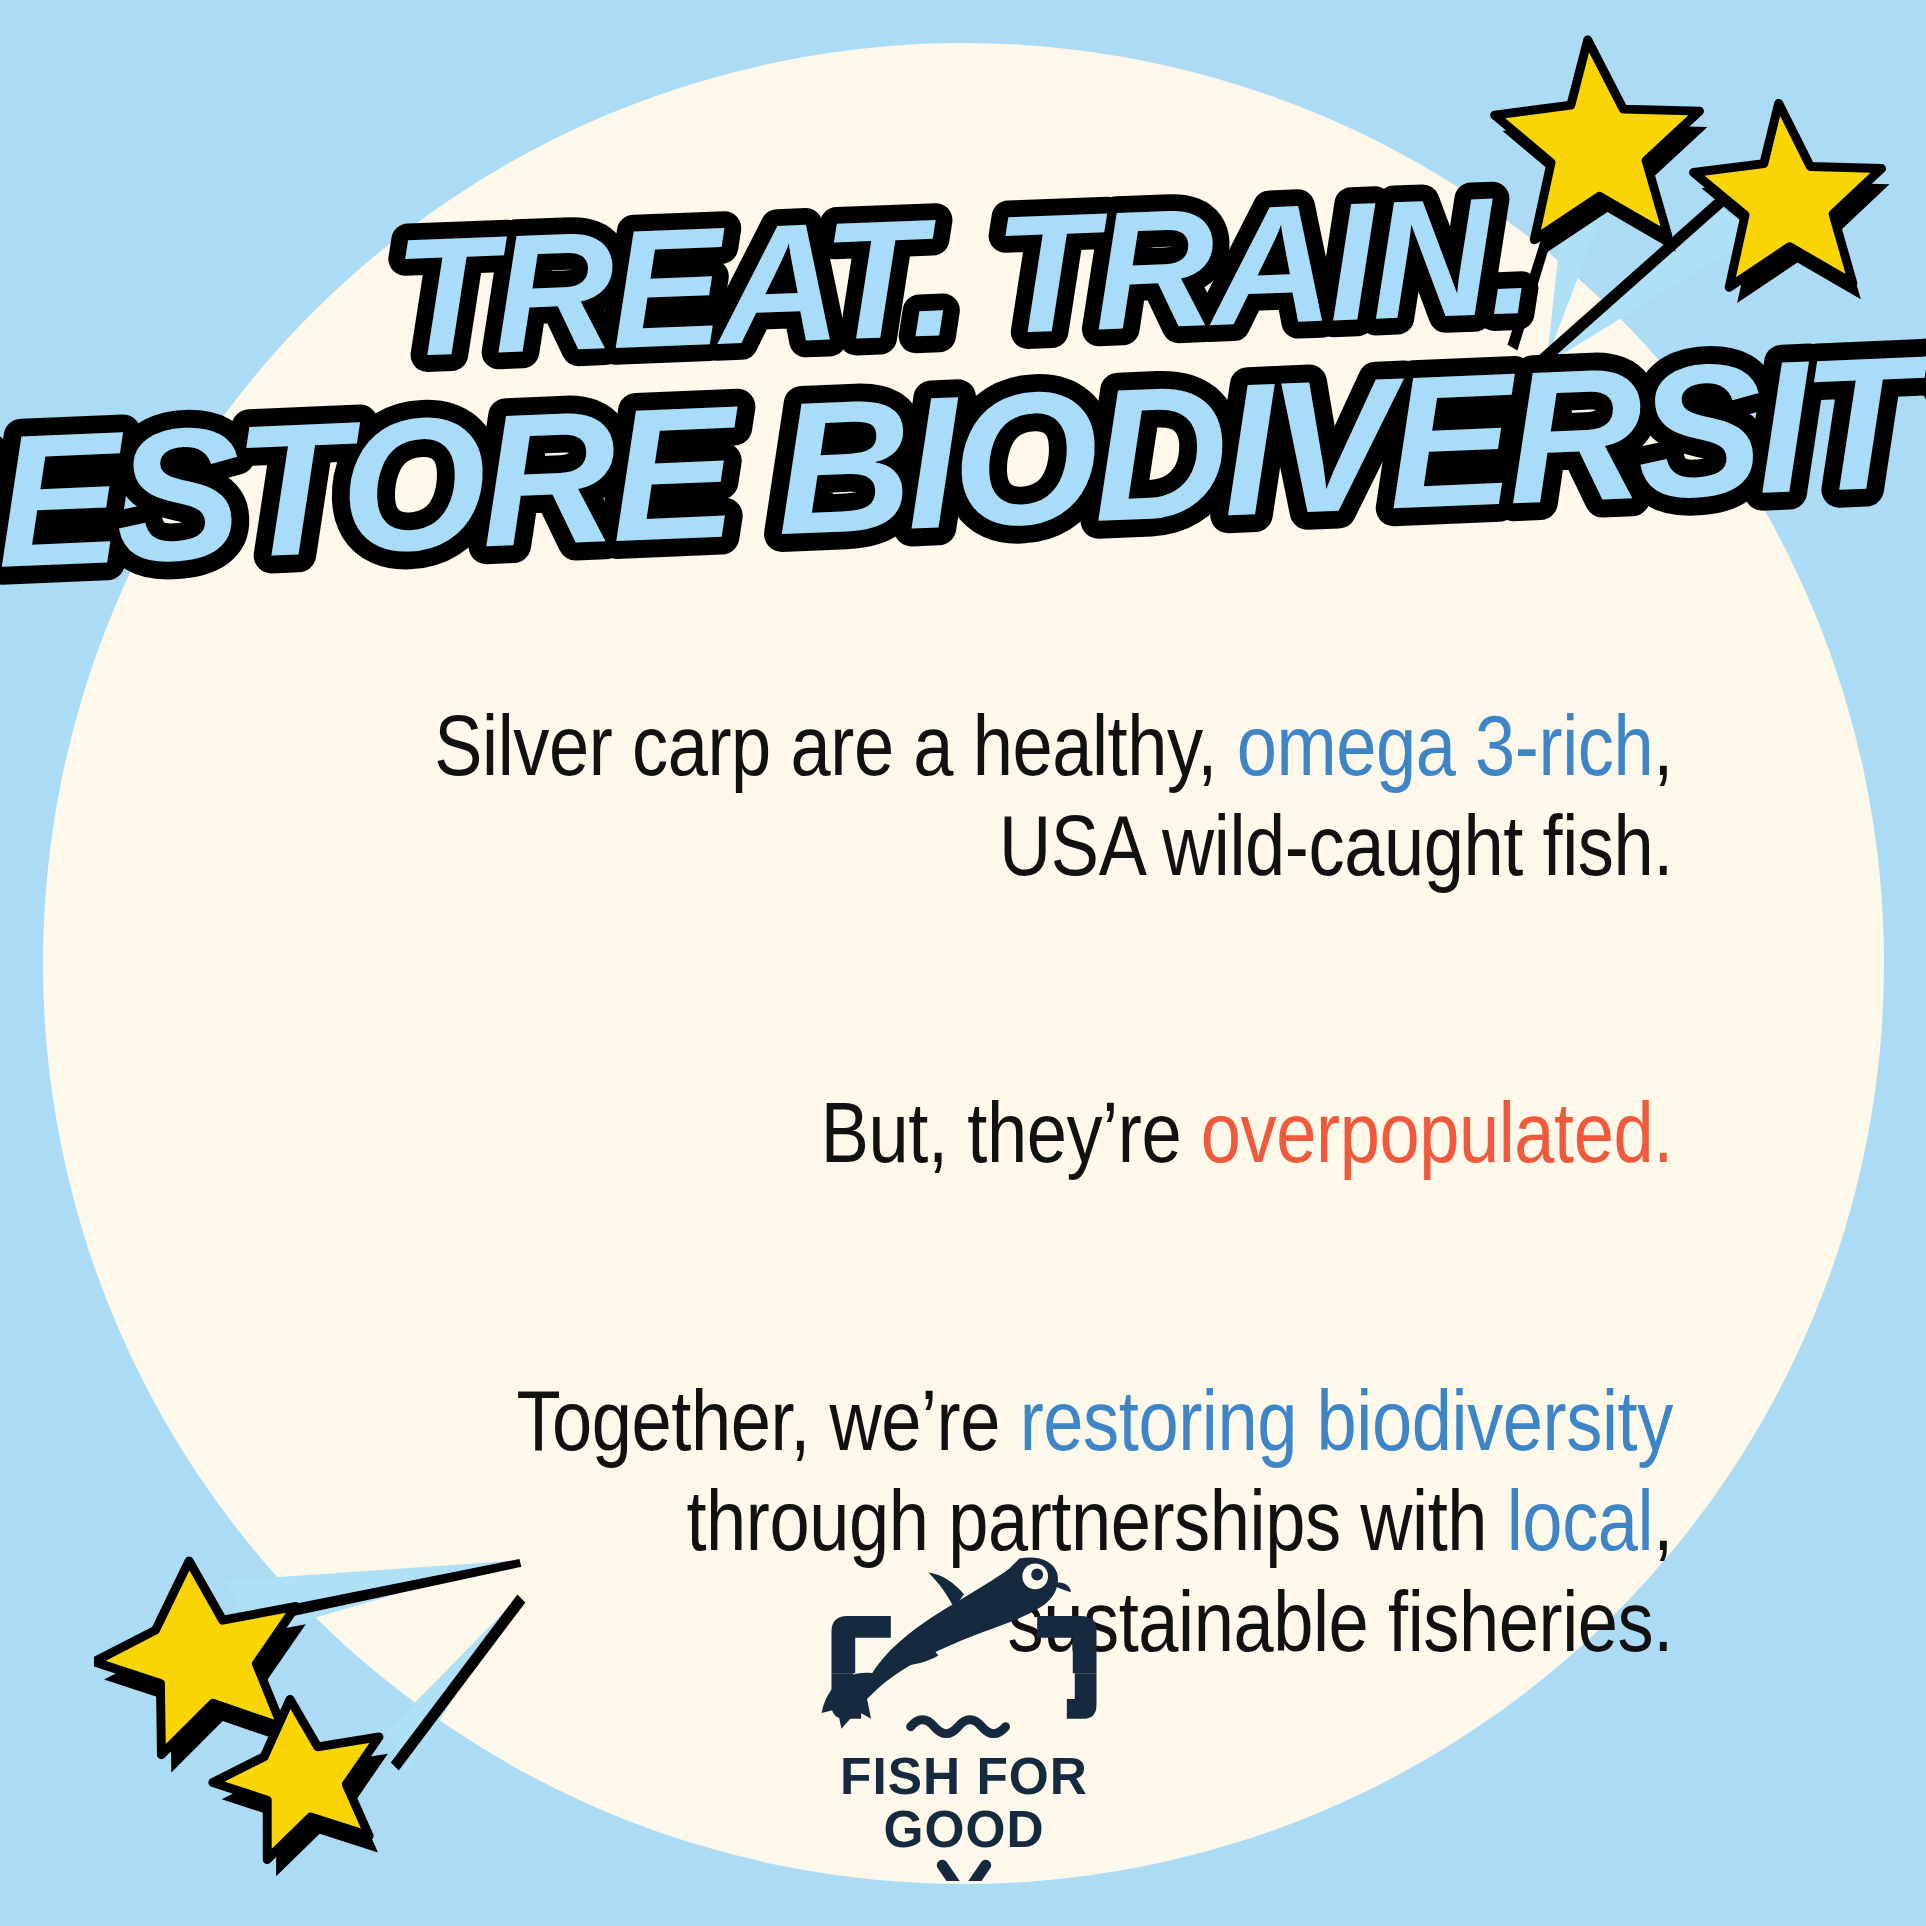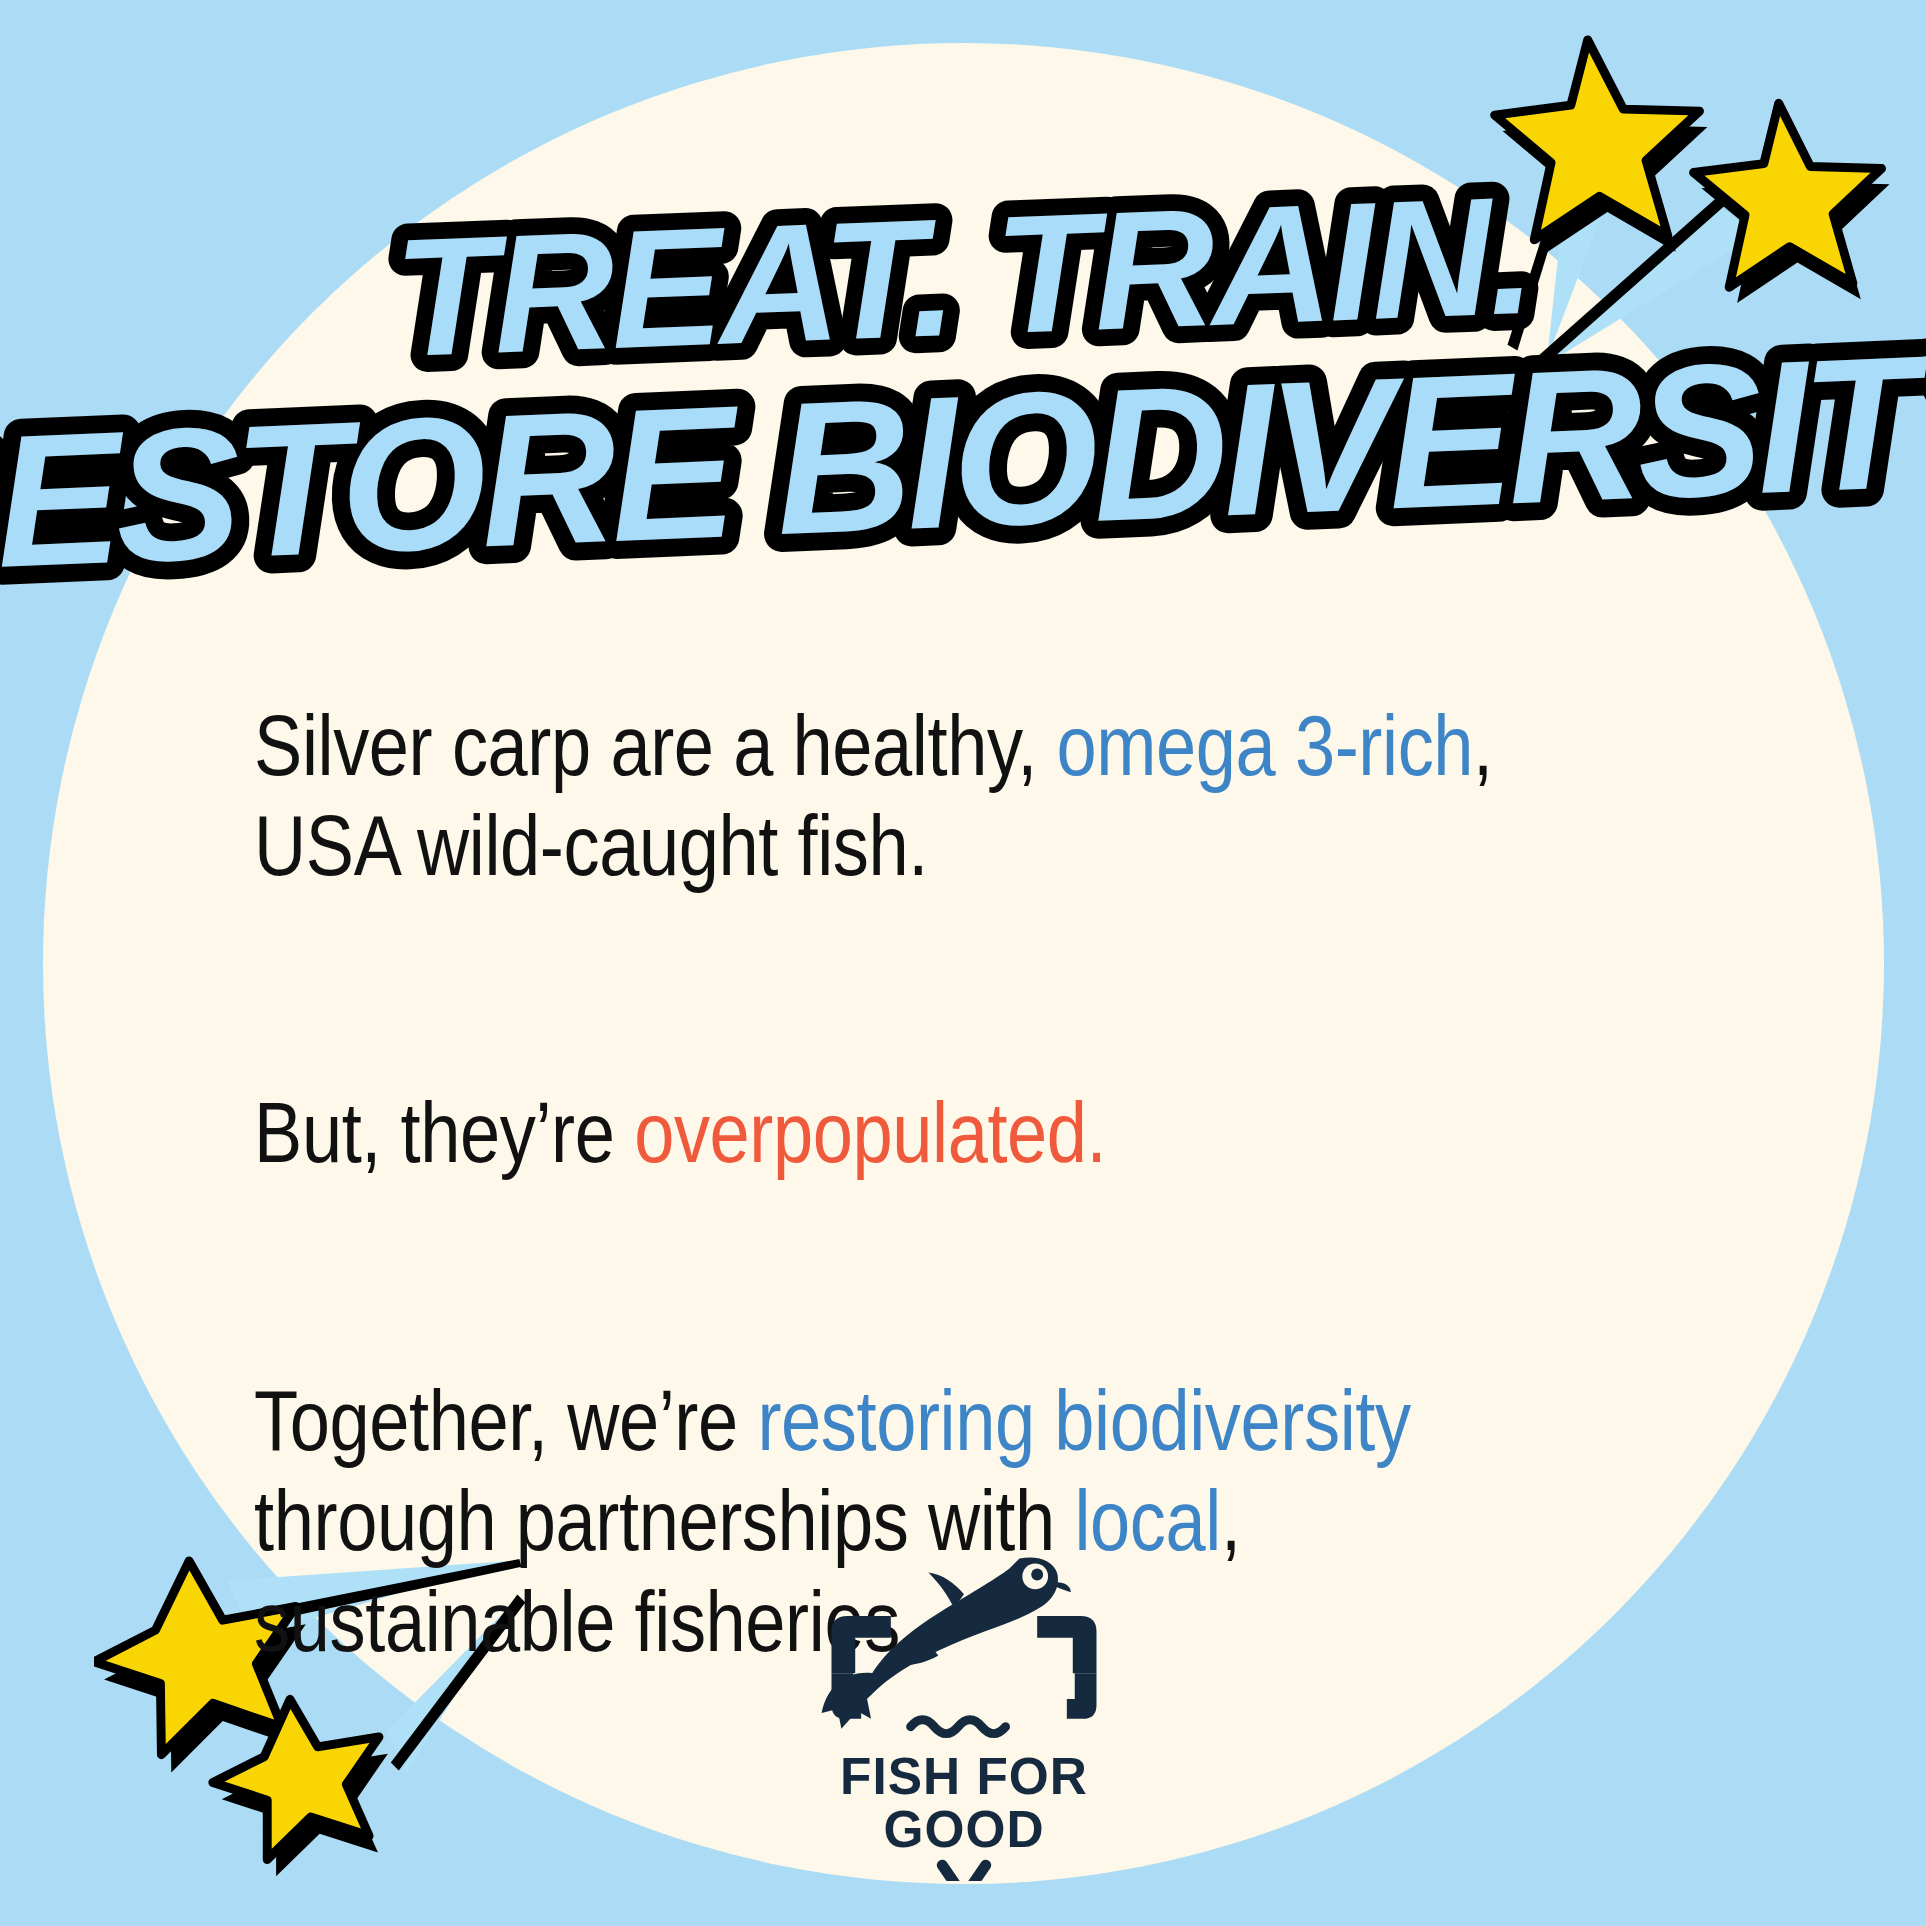"Silver carp are a healthy," #body-copy { text-align: left -> right }
